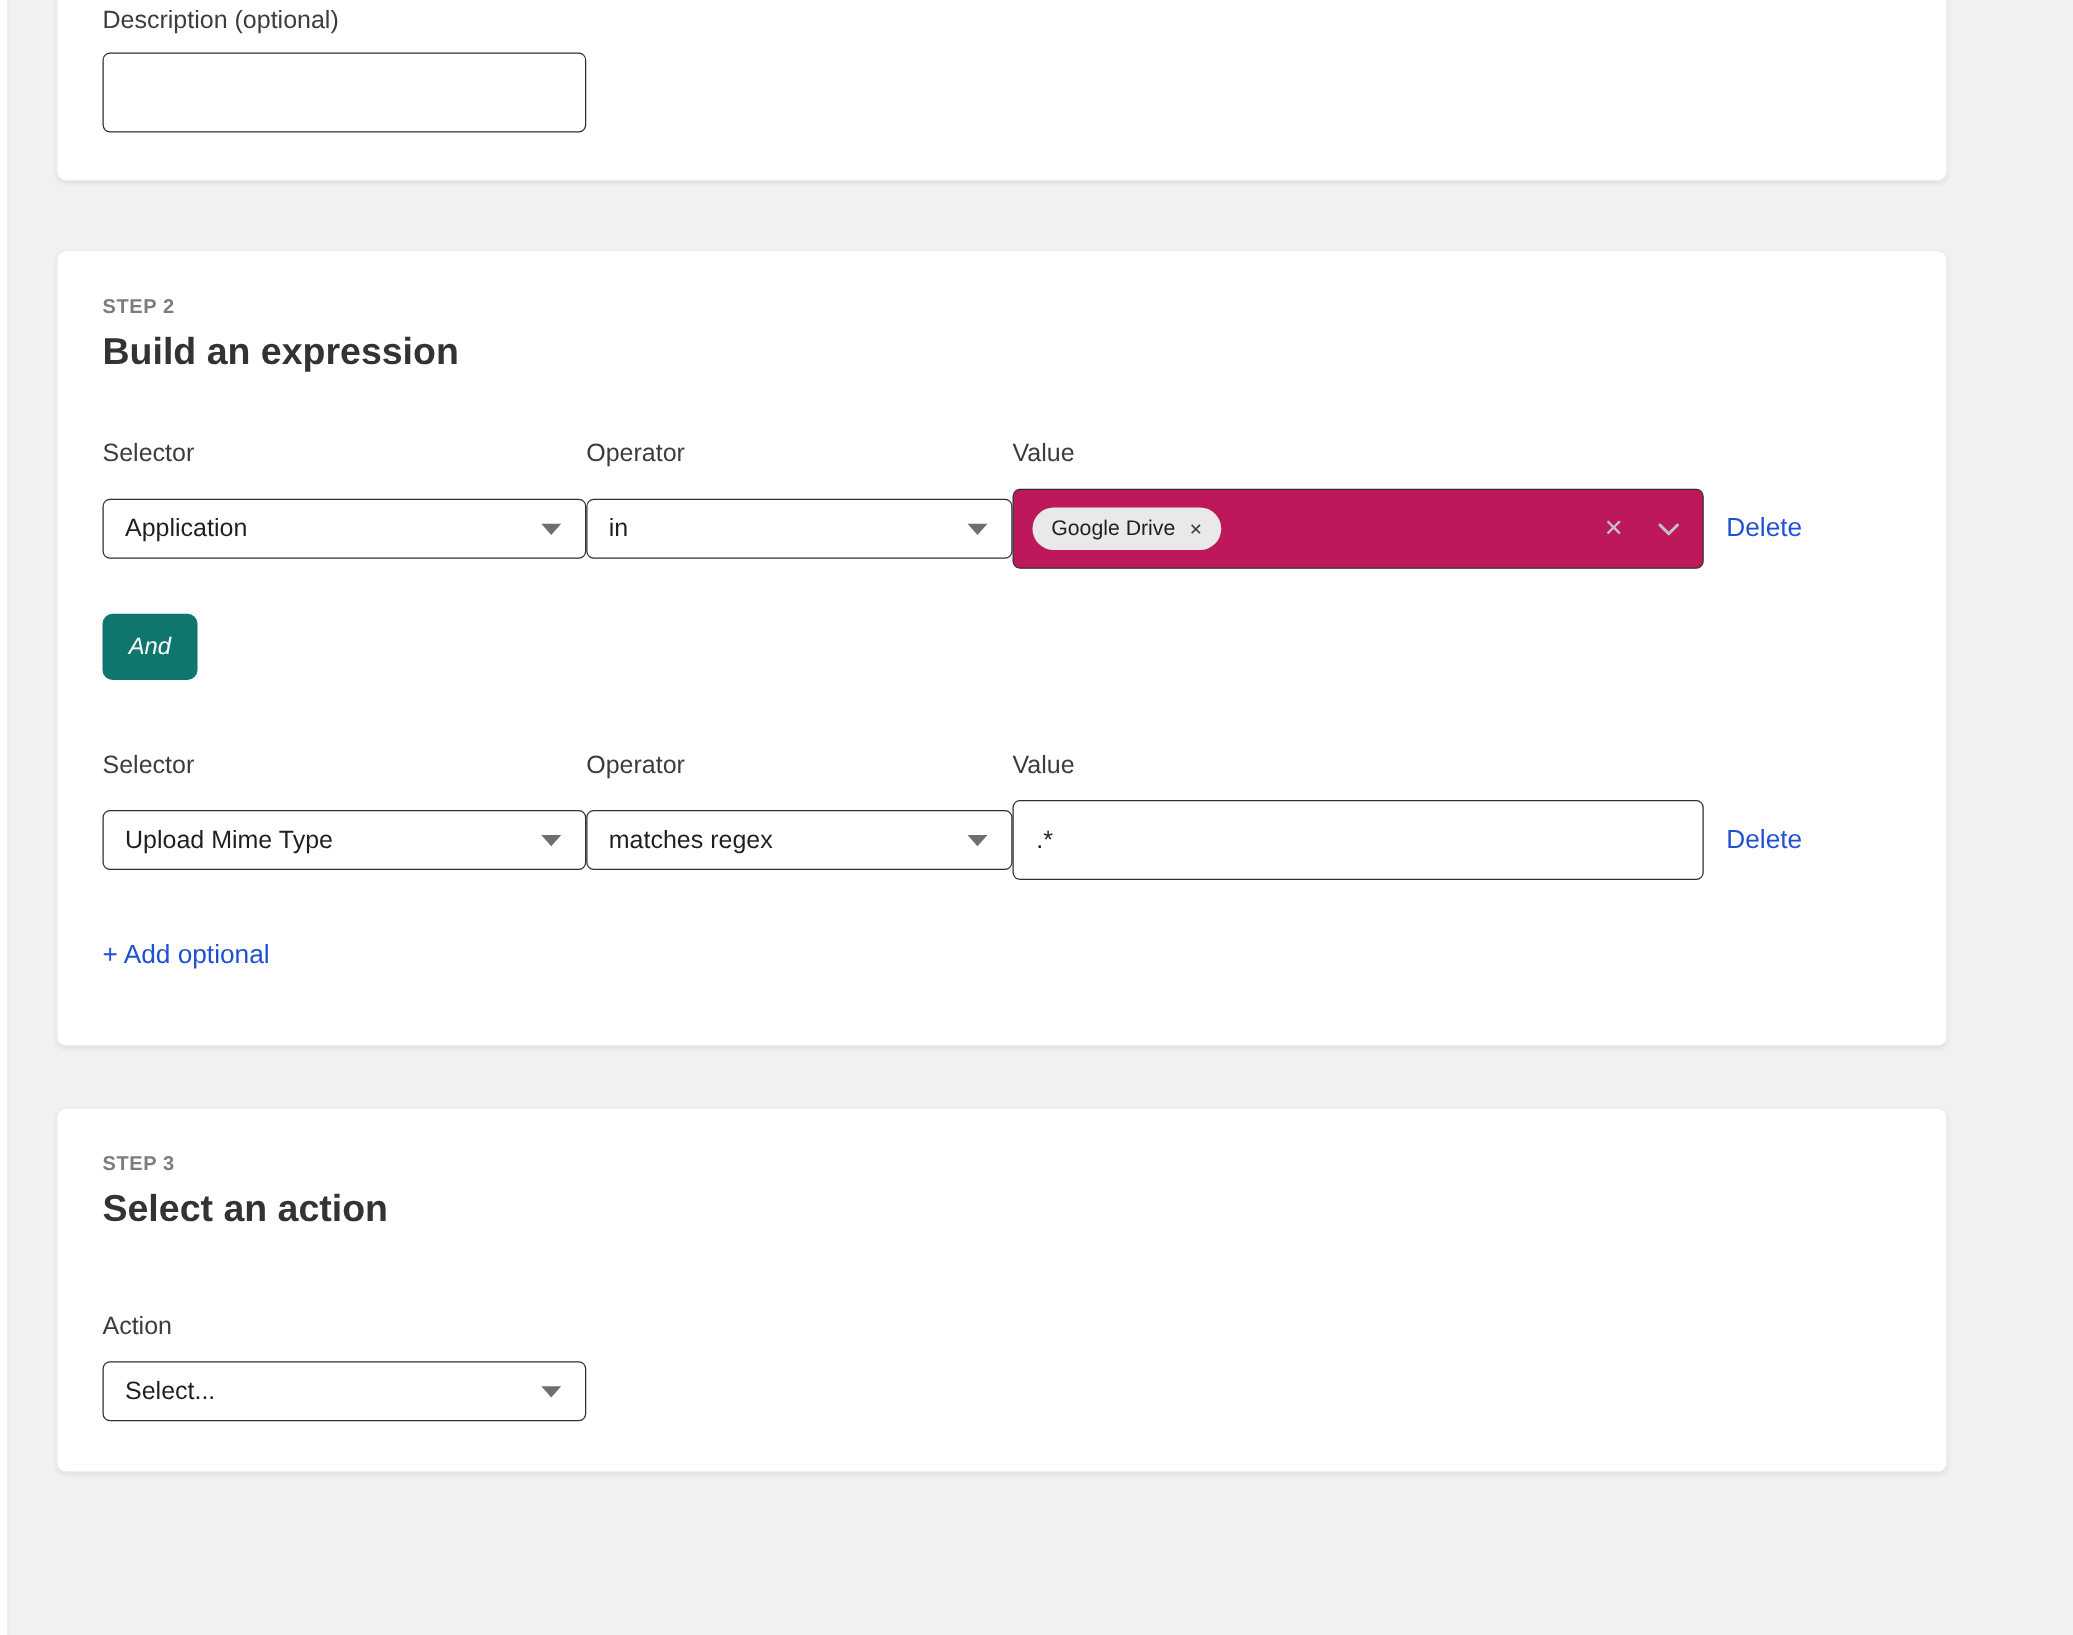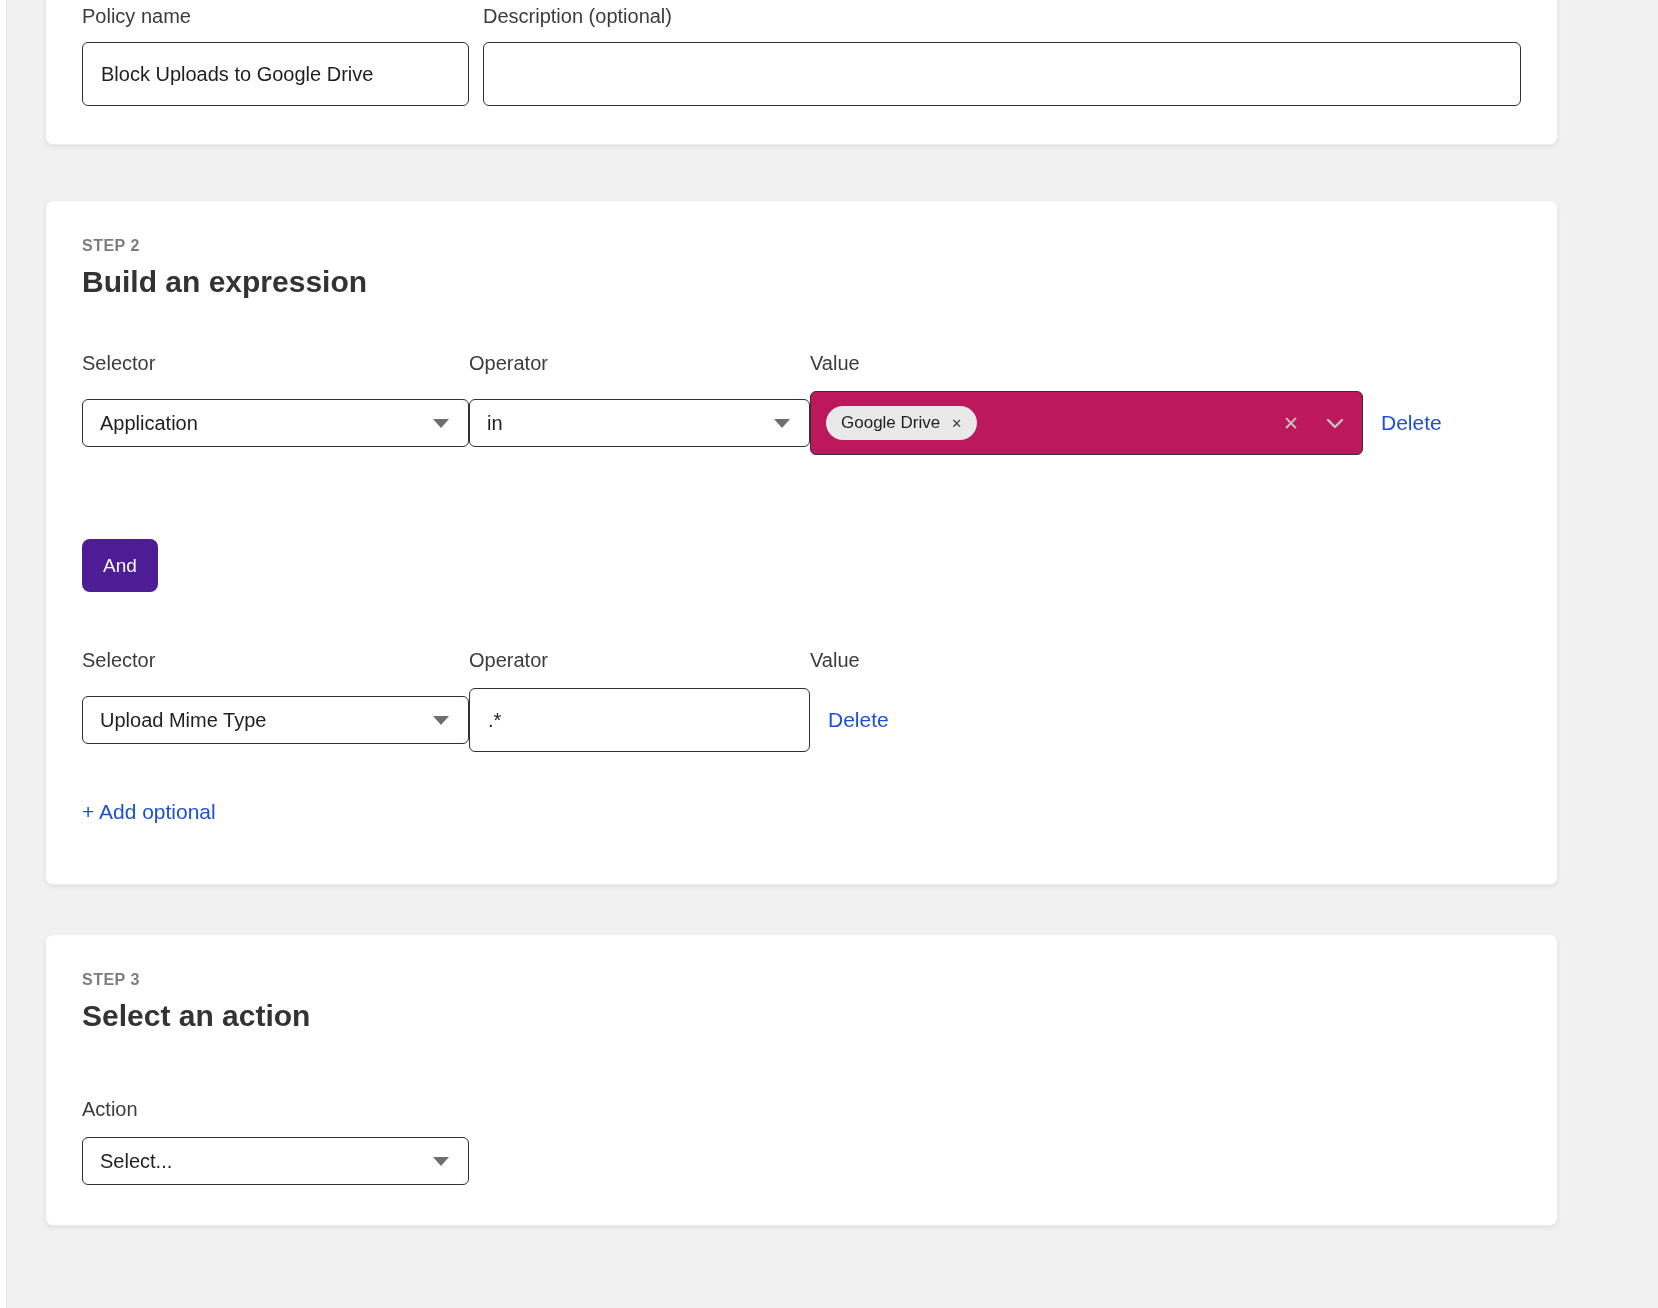"Policy name" div { html: <div> <label>Policy name</label> <input> </div> -> none }
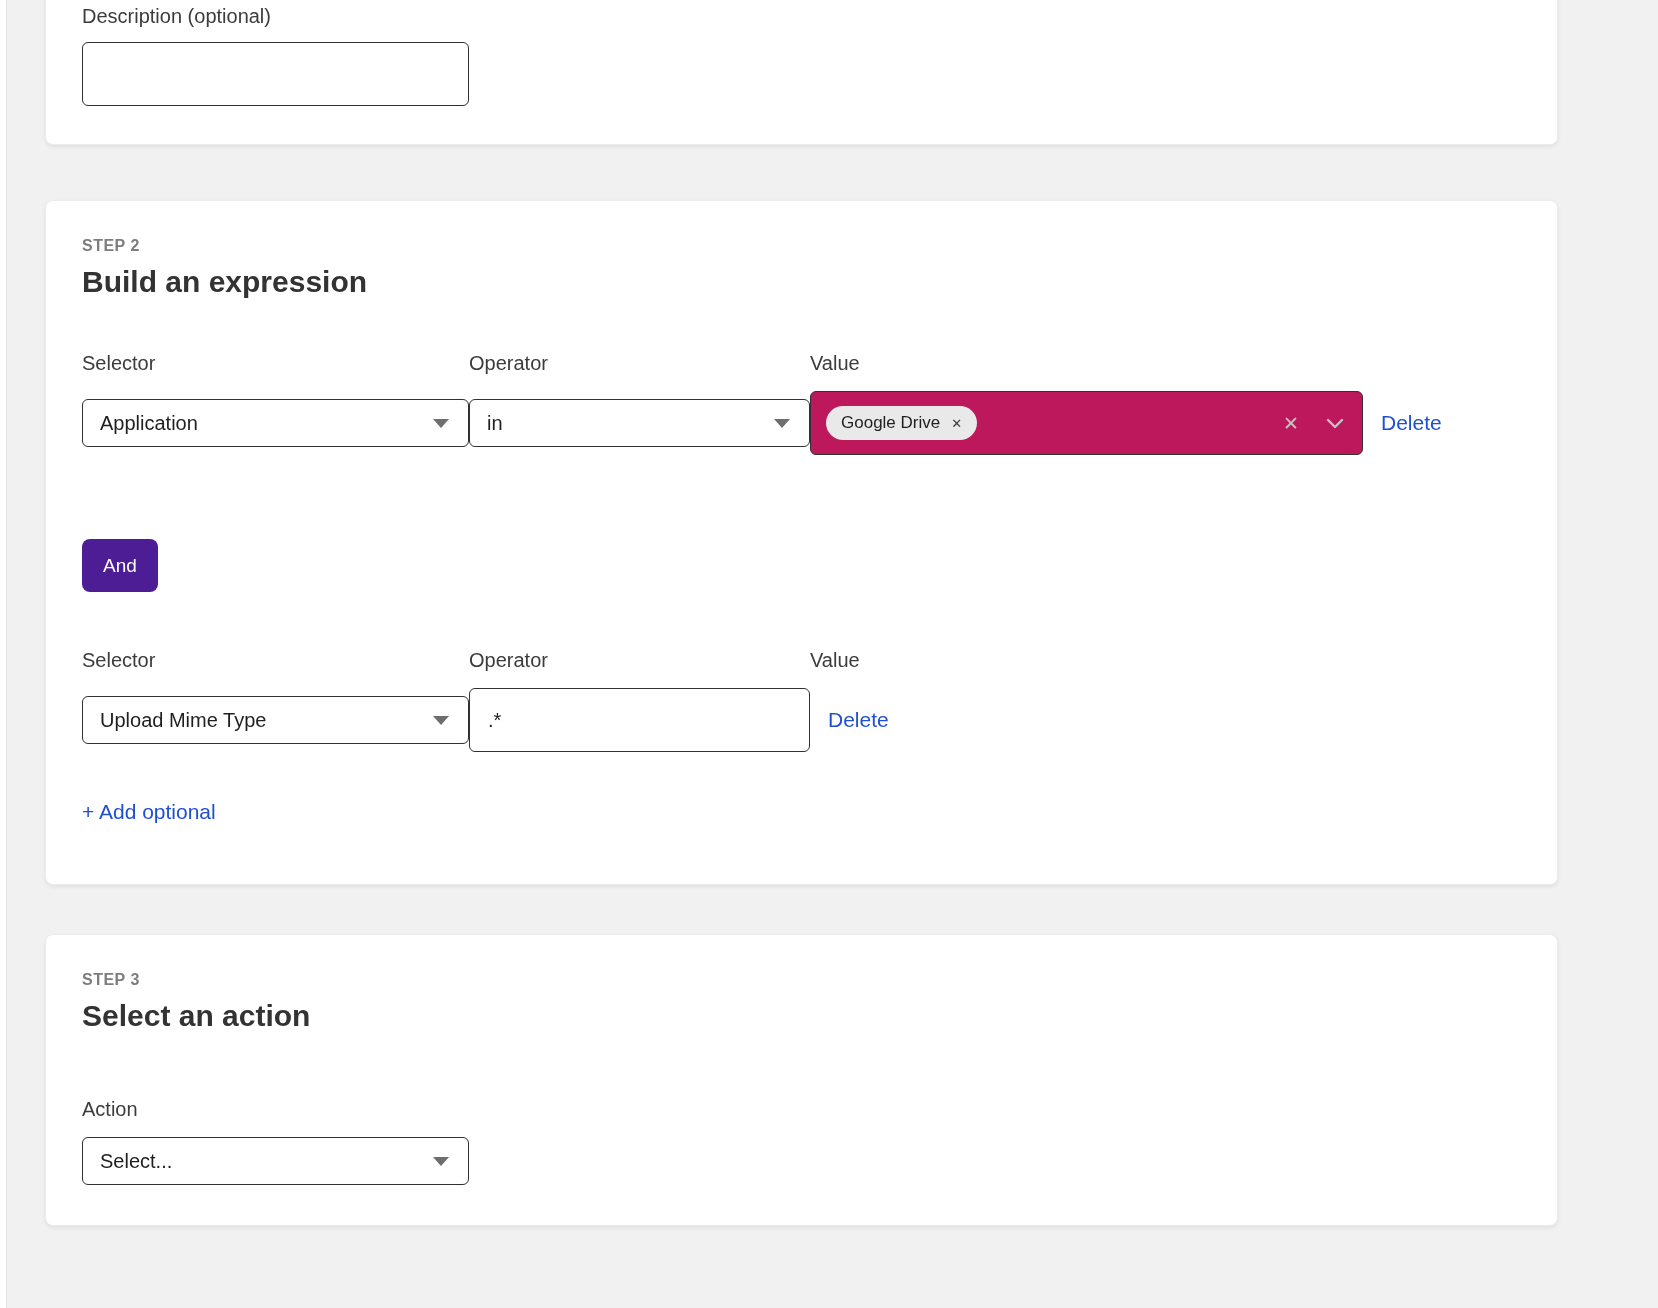"And" .and-btn { background: #4c1d95 -> #0f766e; font-style: none -> italic; margin-top: 84px -> 36px }
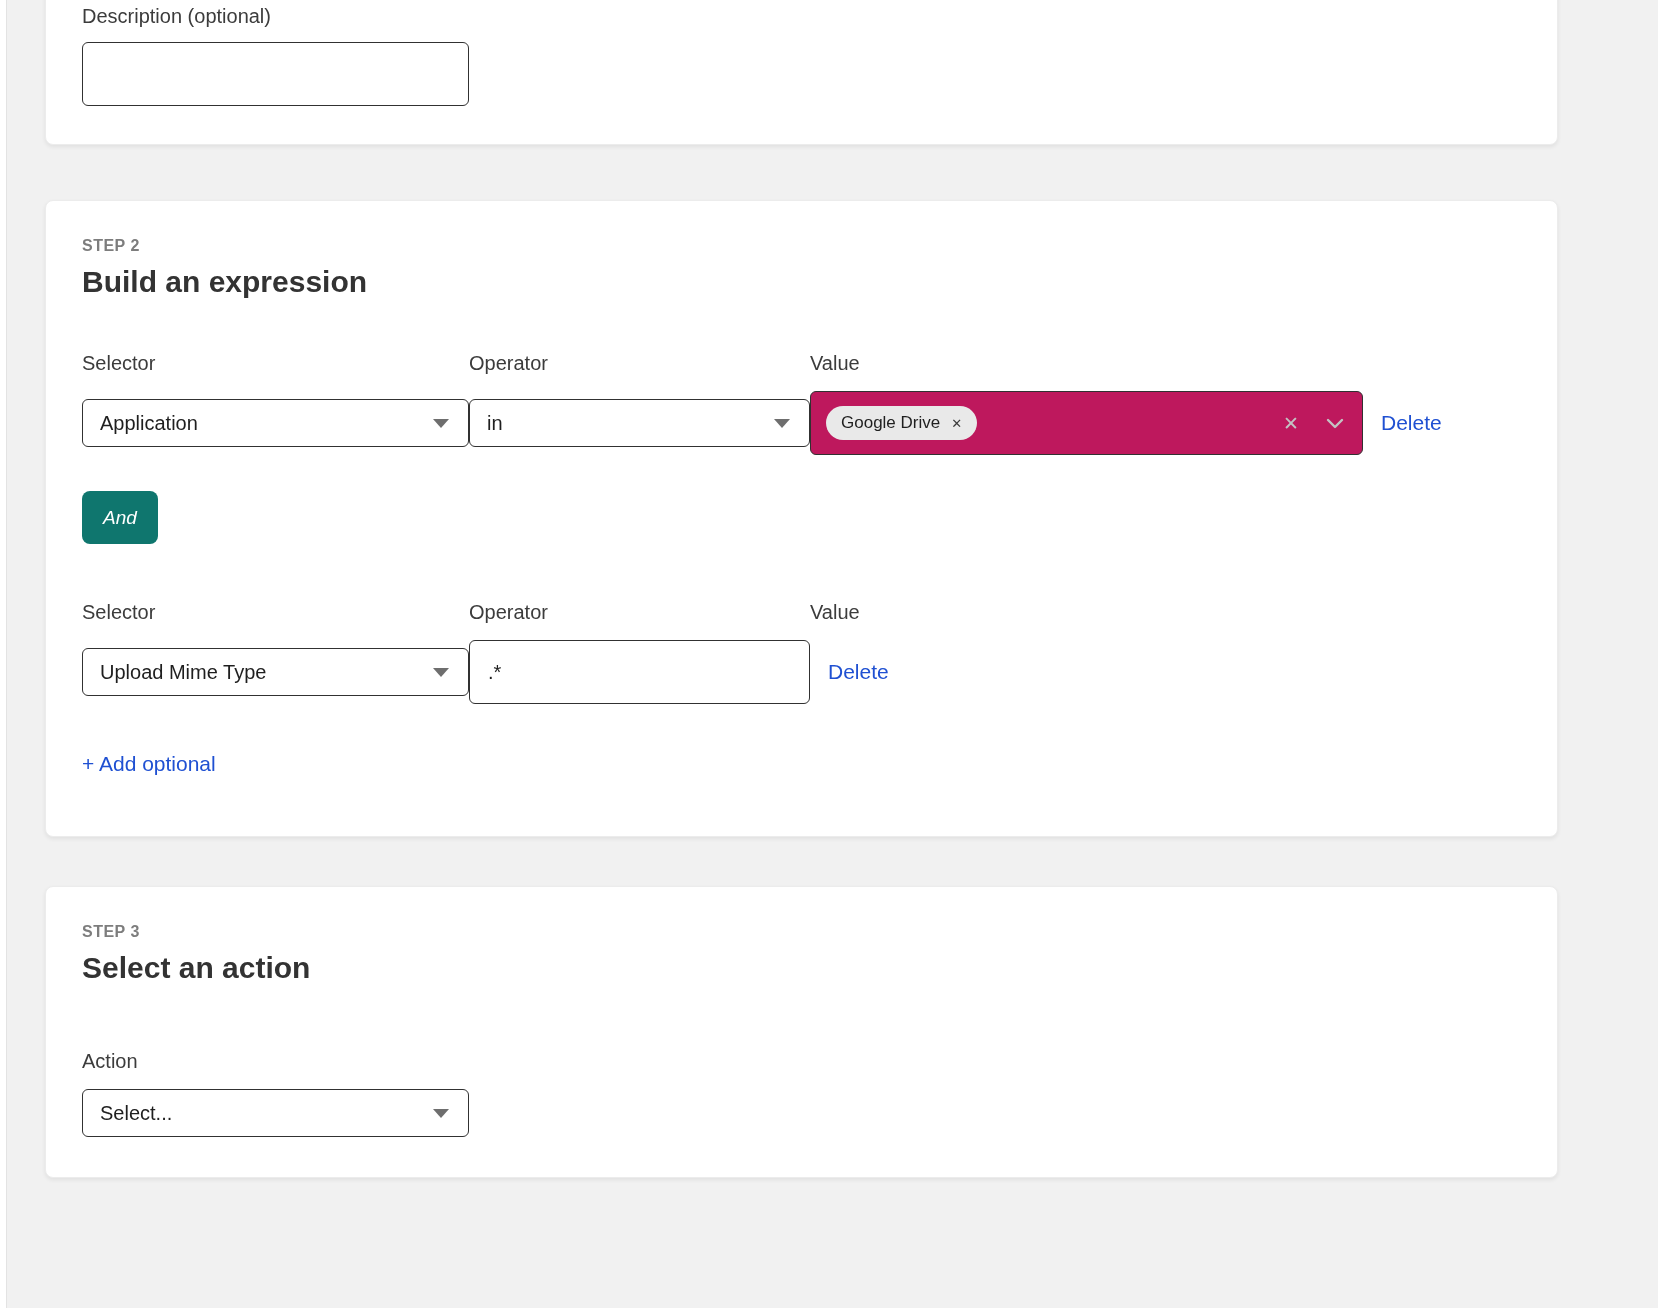"matches regex" div.select-box { html: none -> <div> <span>matches regex</span> <span></span> </div> }
